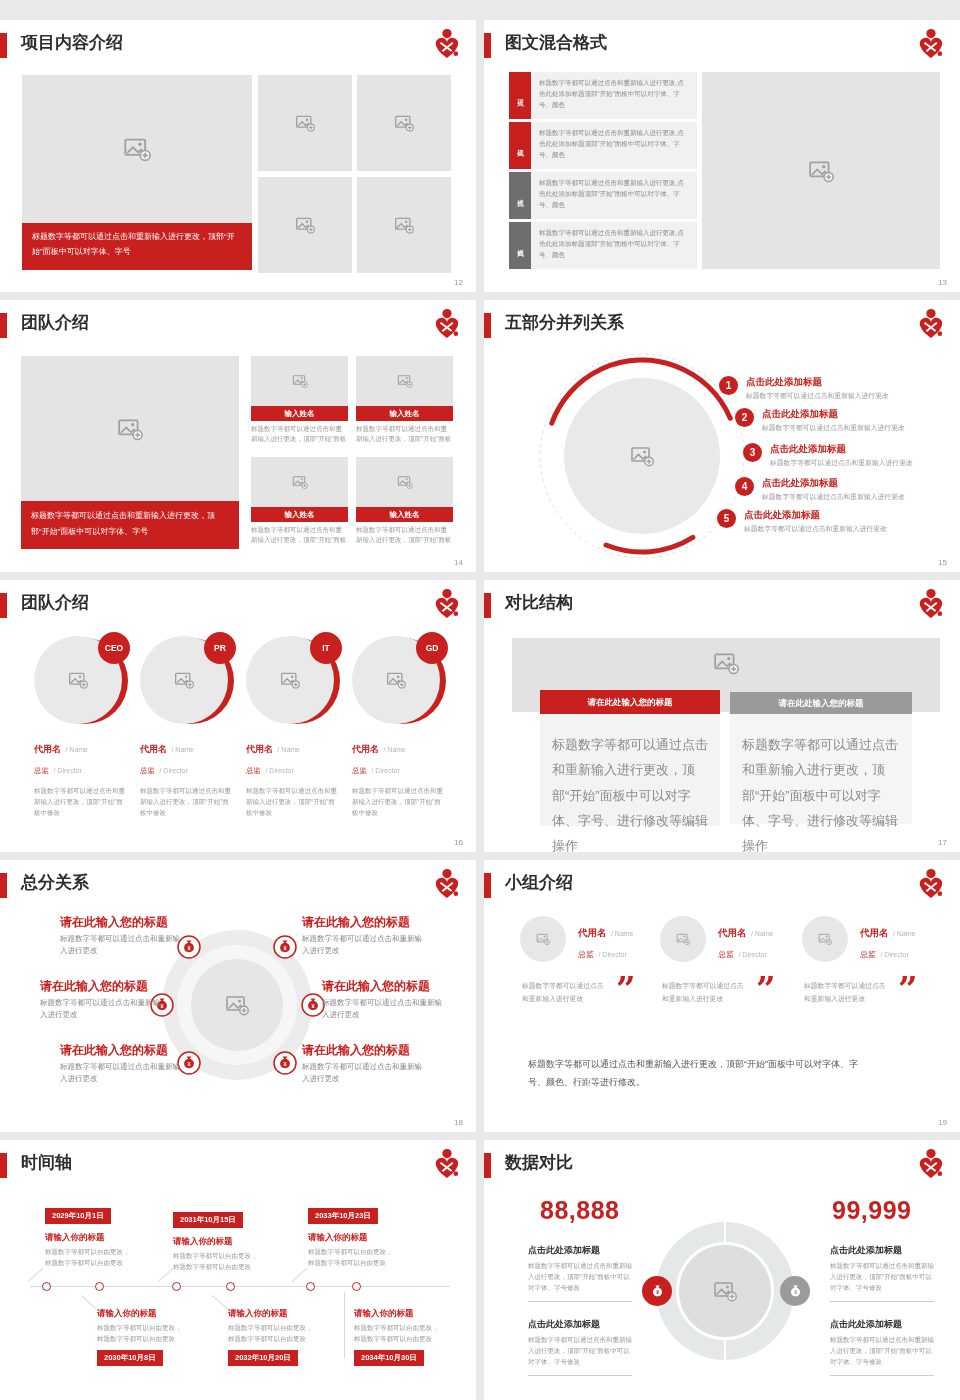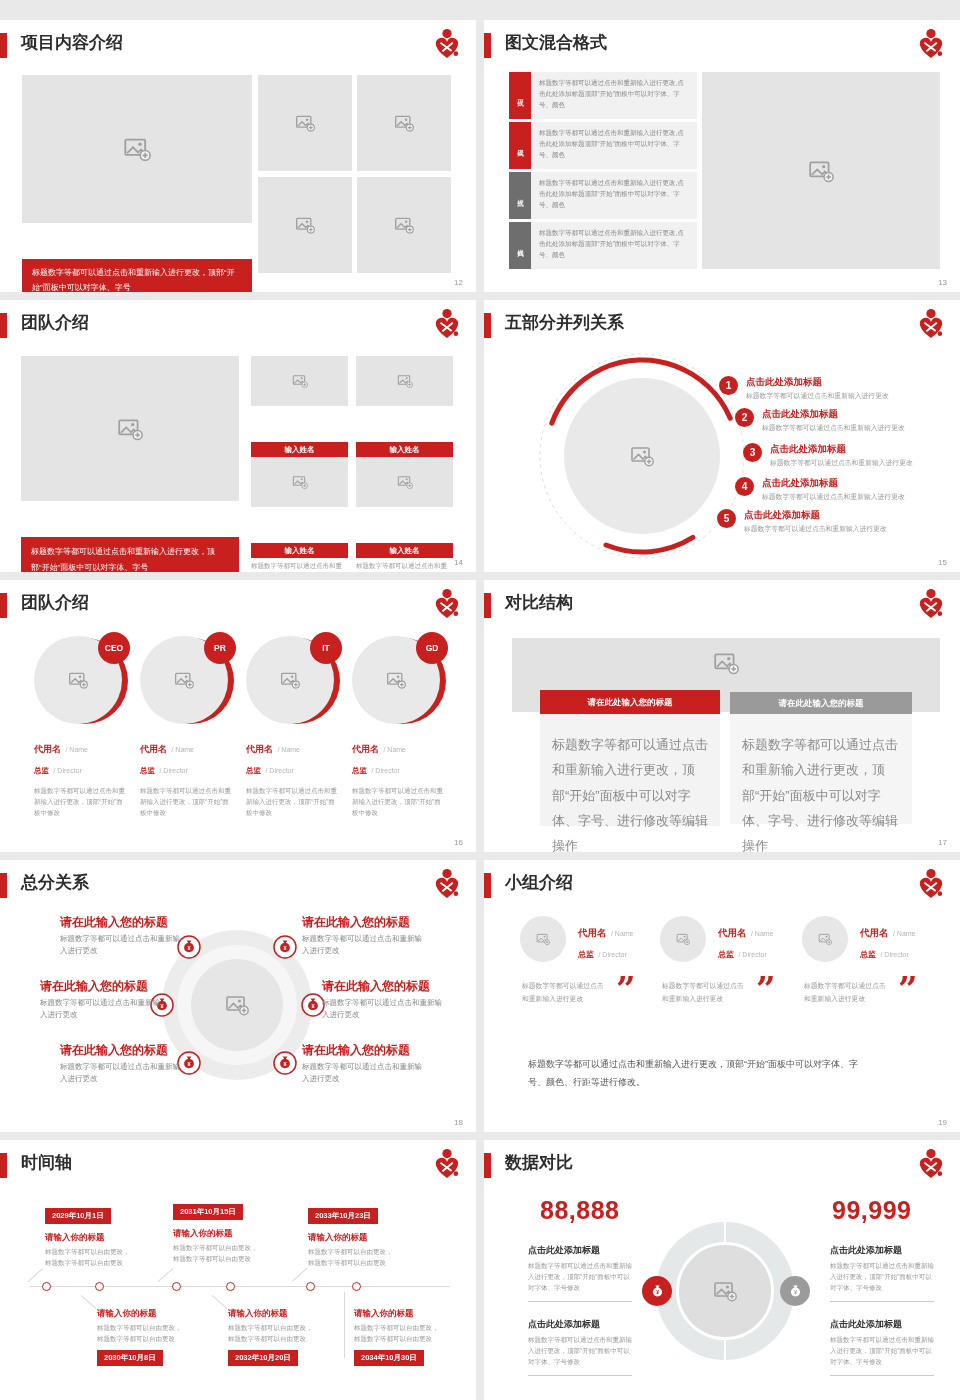"标题数字等都可以通过点击和重新输入进行更改，顶部“开始”面板中可以对字体、字号" .redbox { margin-top: 36px -> none }
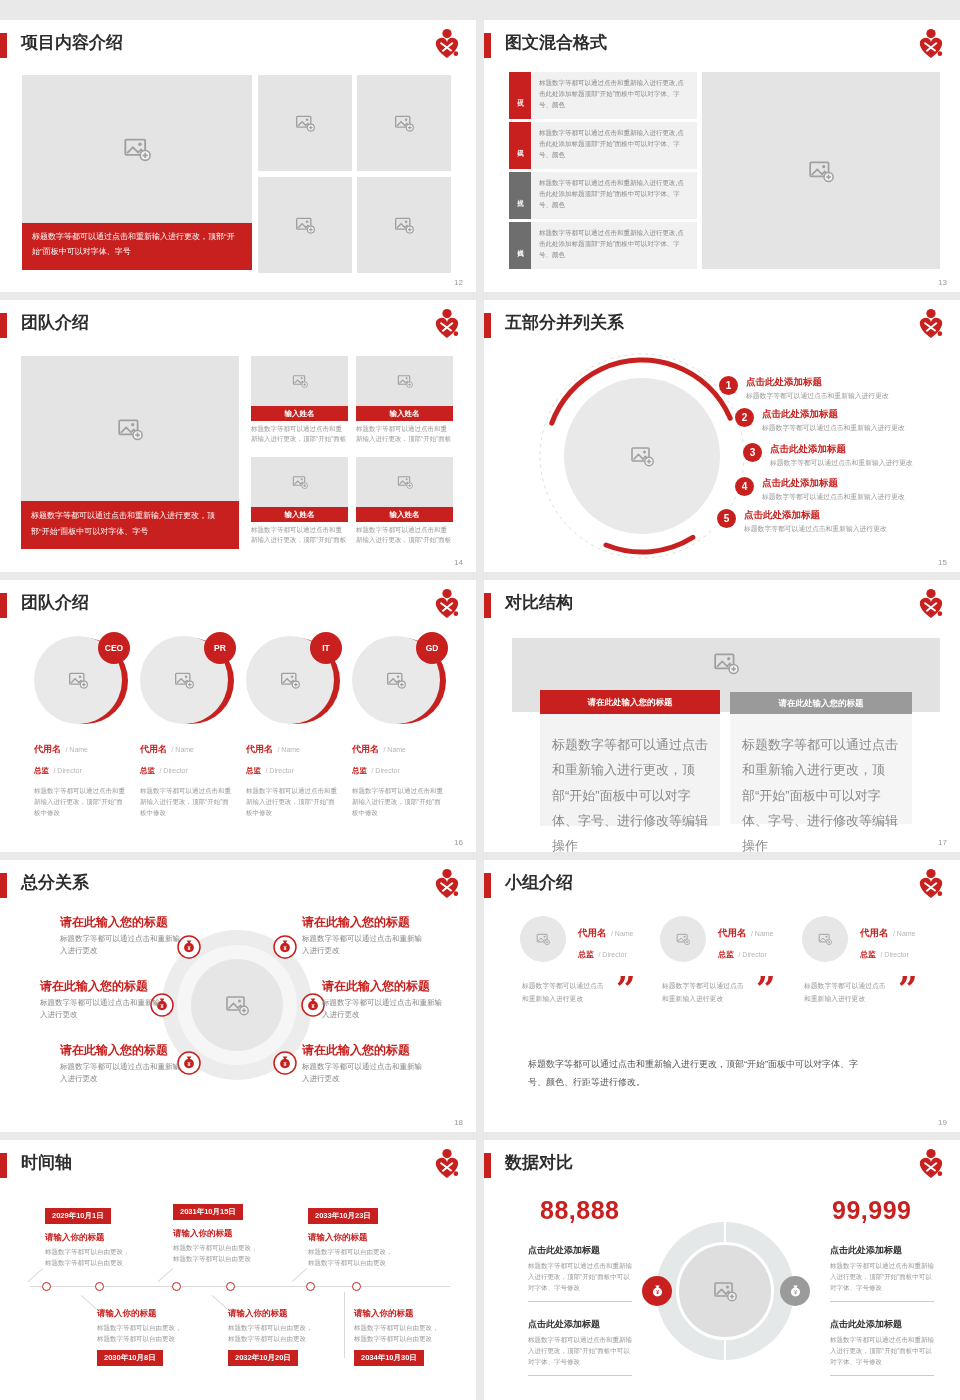"总监" .rl { font-weight: bold -> normal }
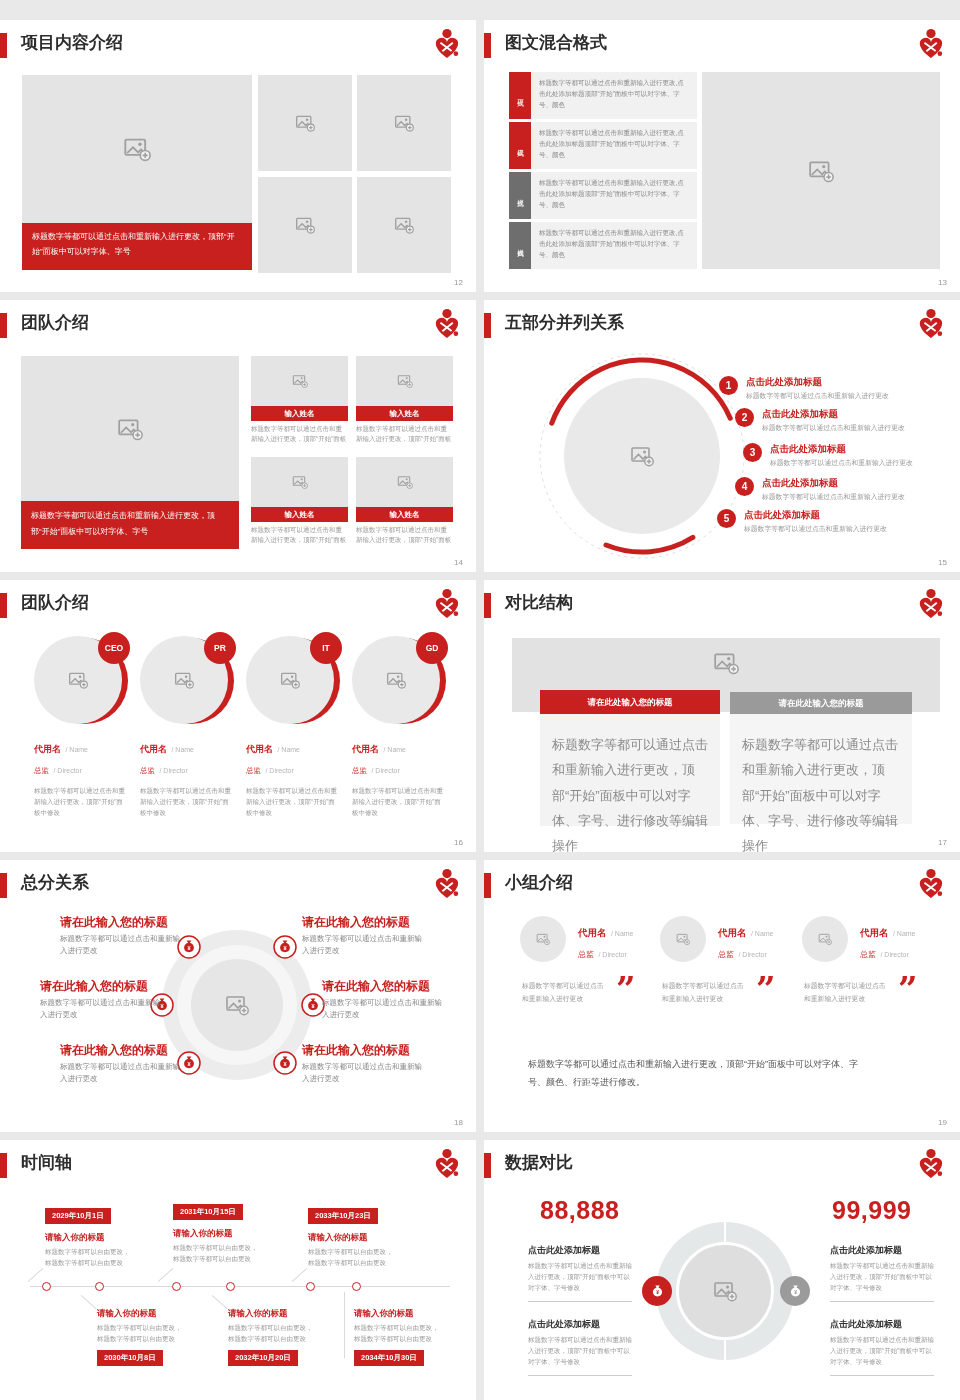"2031年10月15日" div.abs { top: 60px -> 68px }
